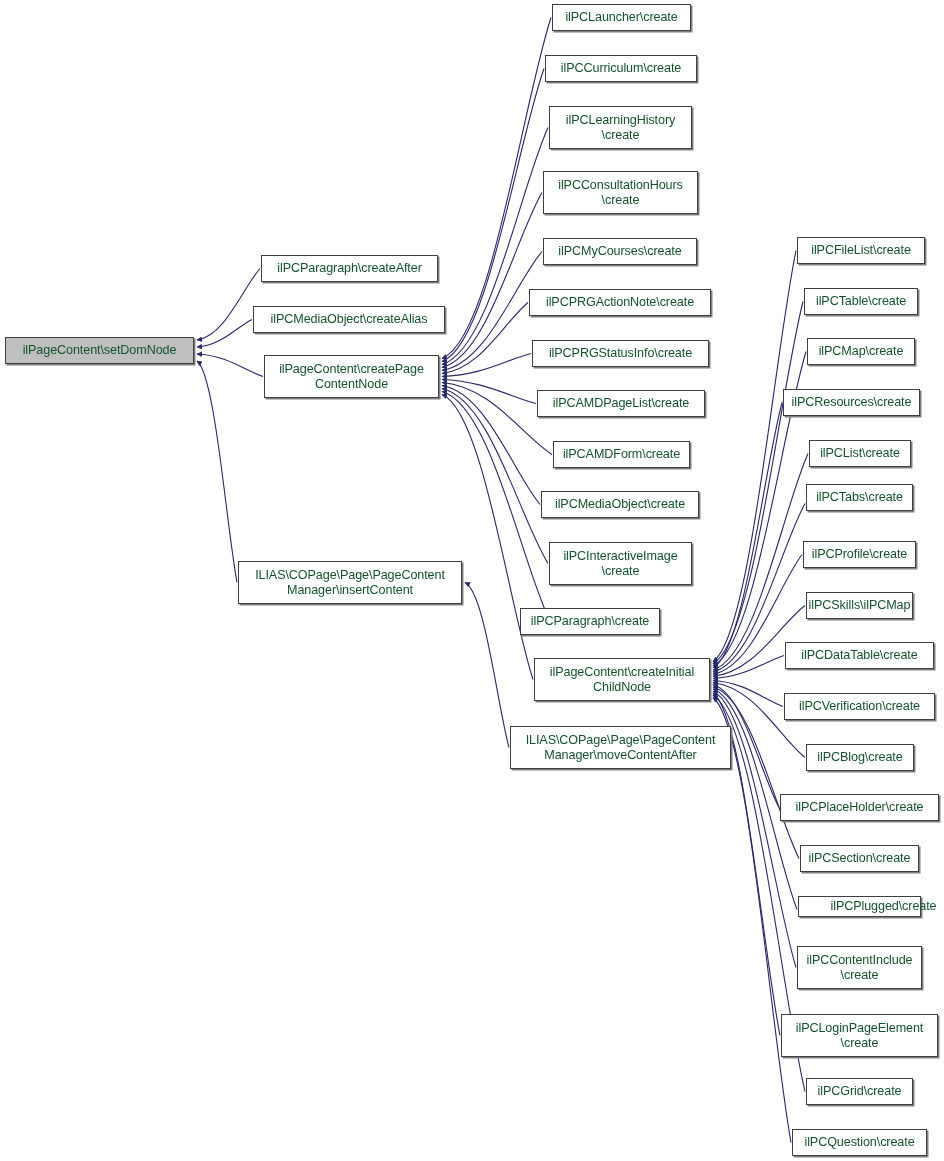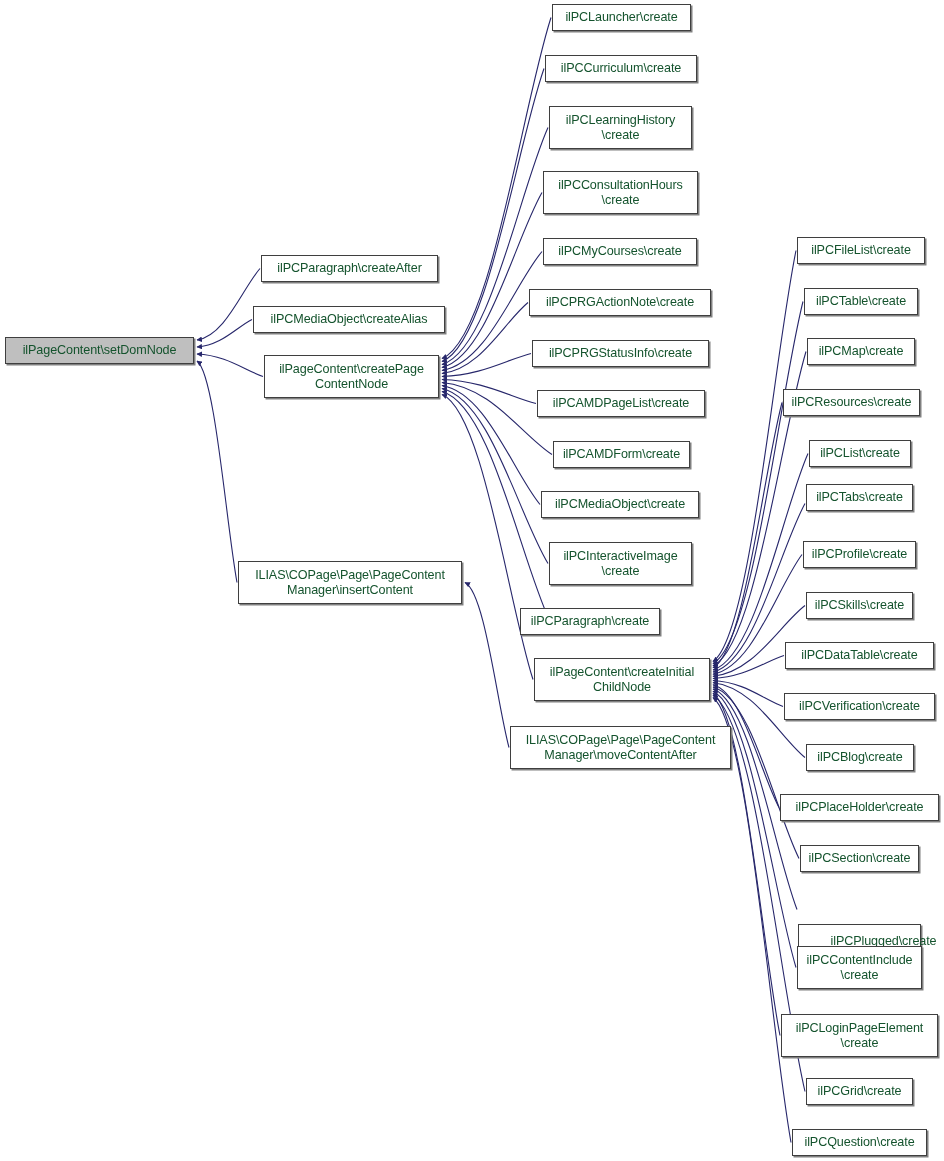"ilPCSkills\create" span { text: create -> ilPCMap }
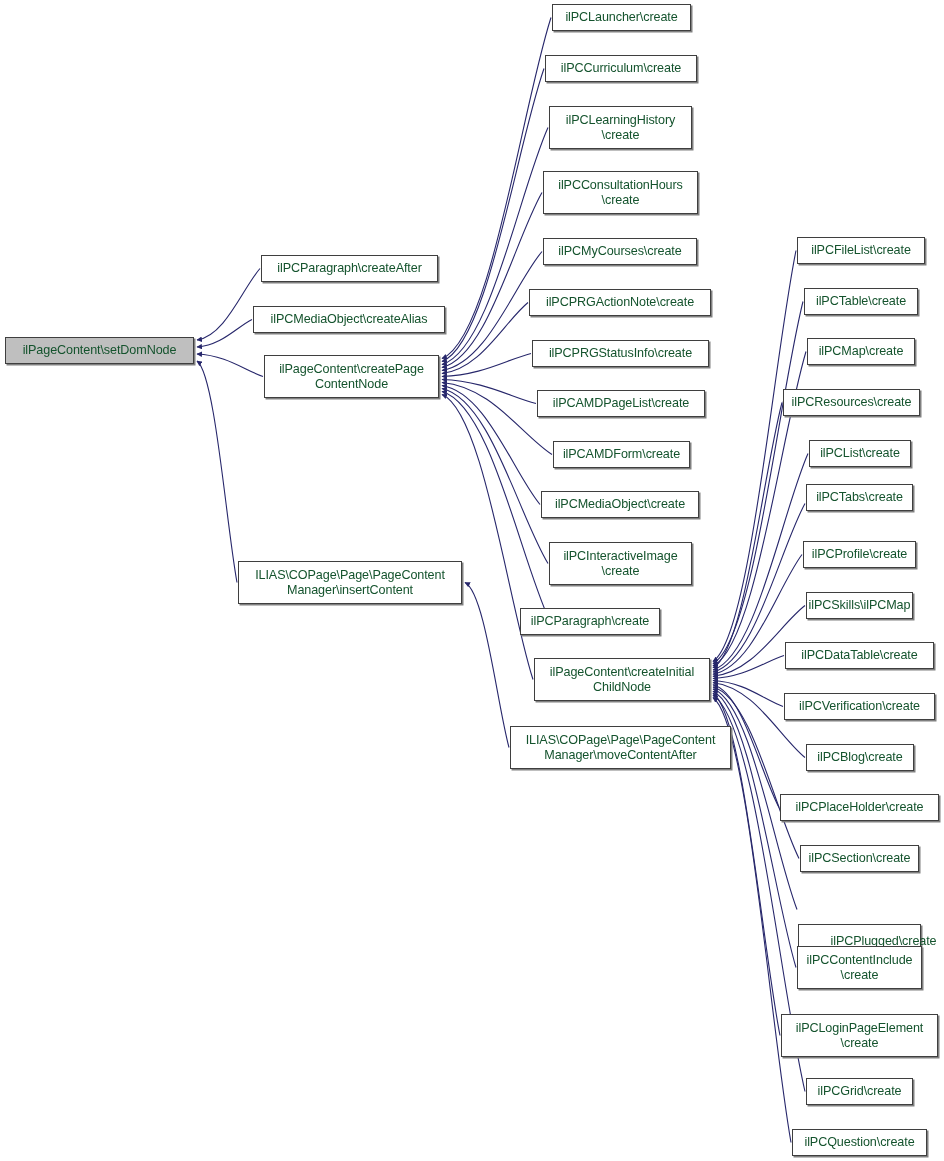"ilPCPlugged\create" div.node { height: 34px -> 21px; top: 924px -> 896px }
